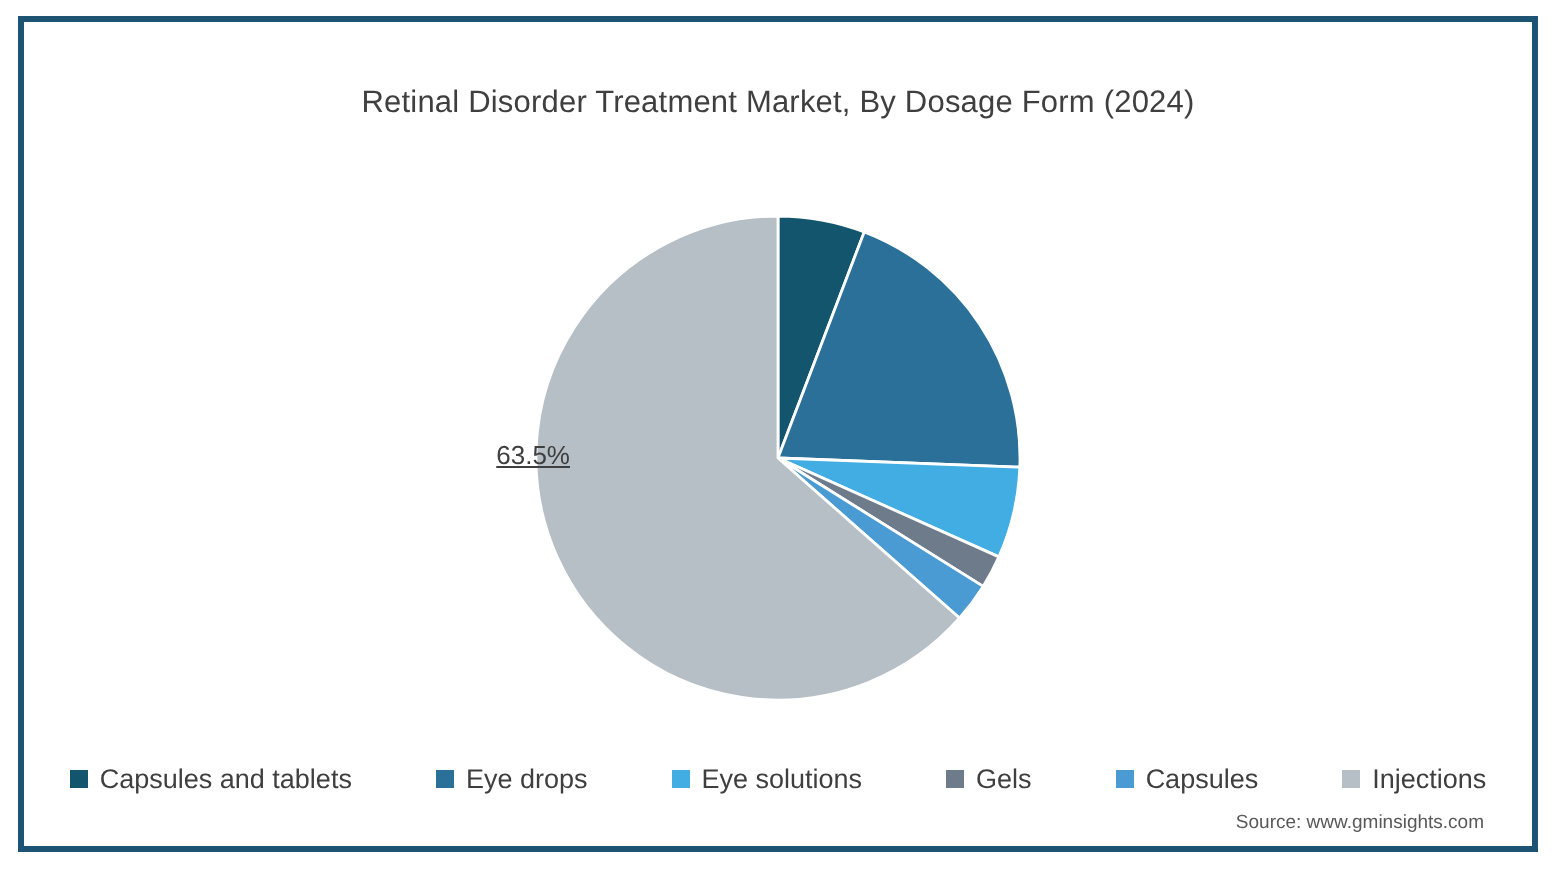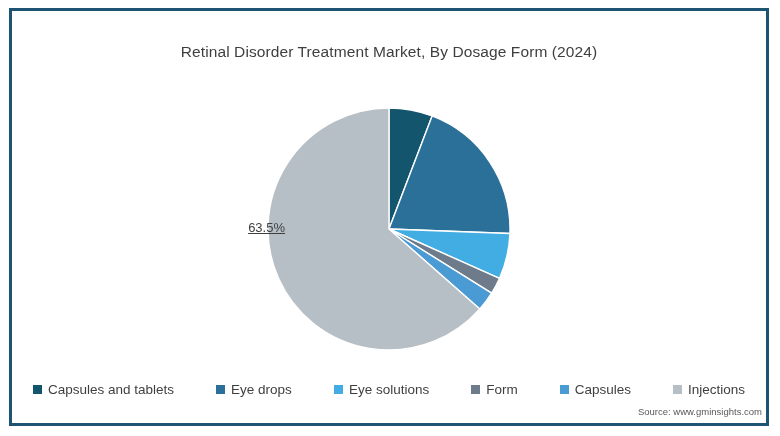"Form" span.legend-label { text: Form -> Gels }
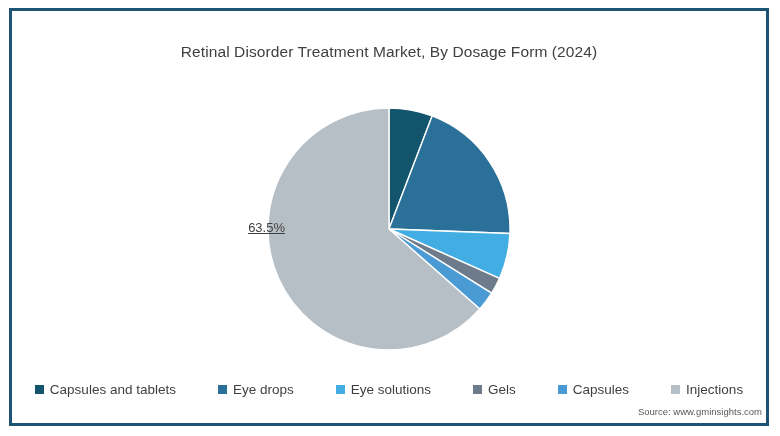"Source: www.gminsights.com" #source { right: 4px -> 24px }
